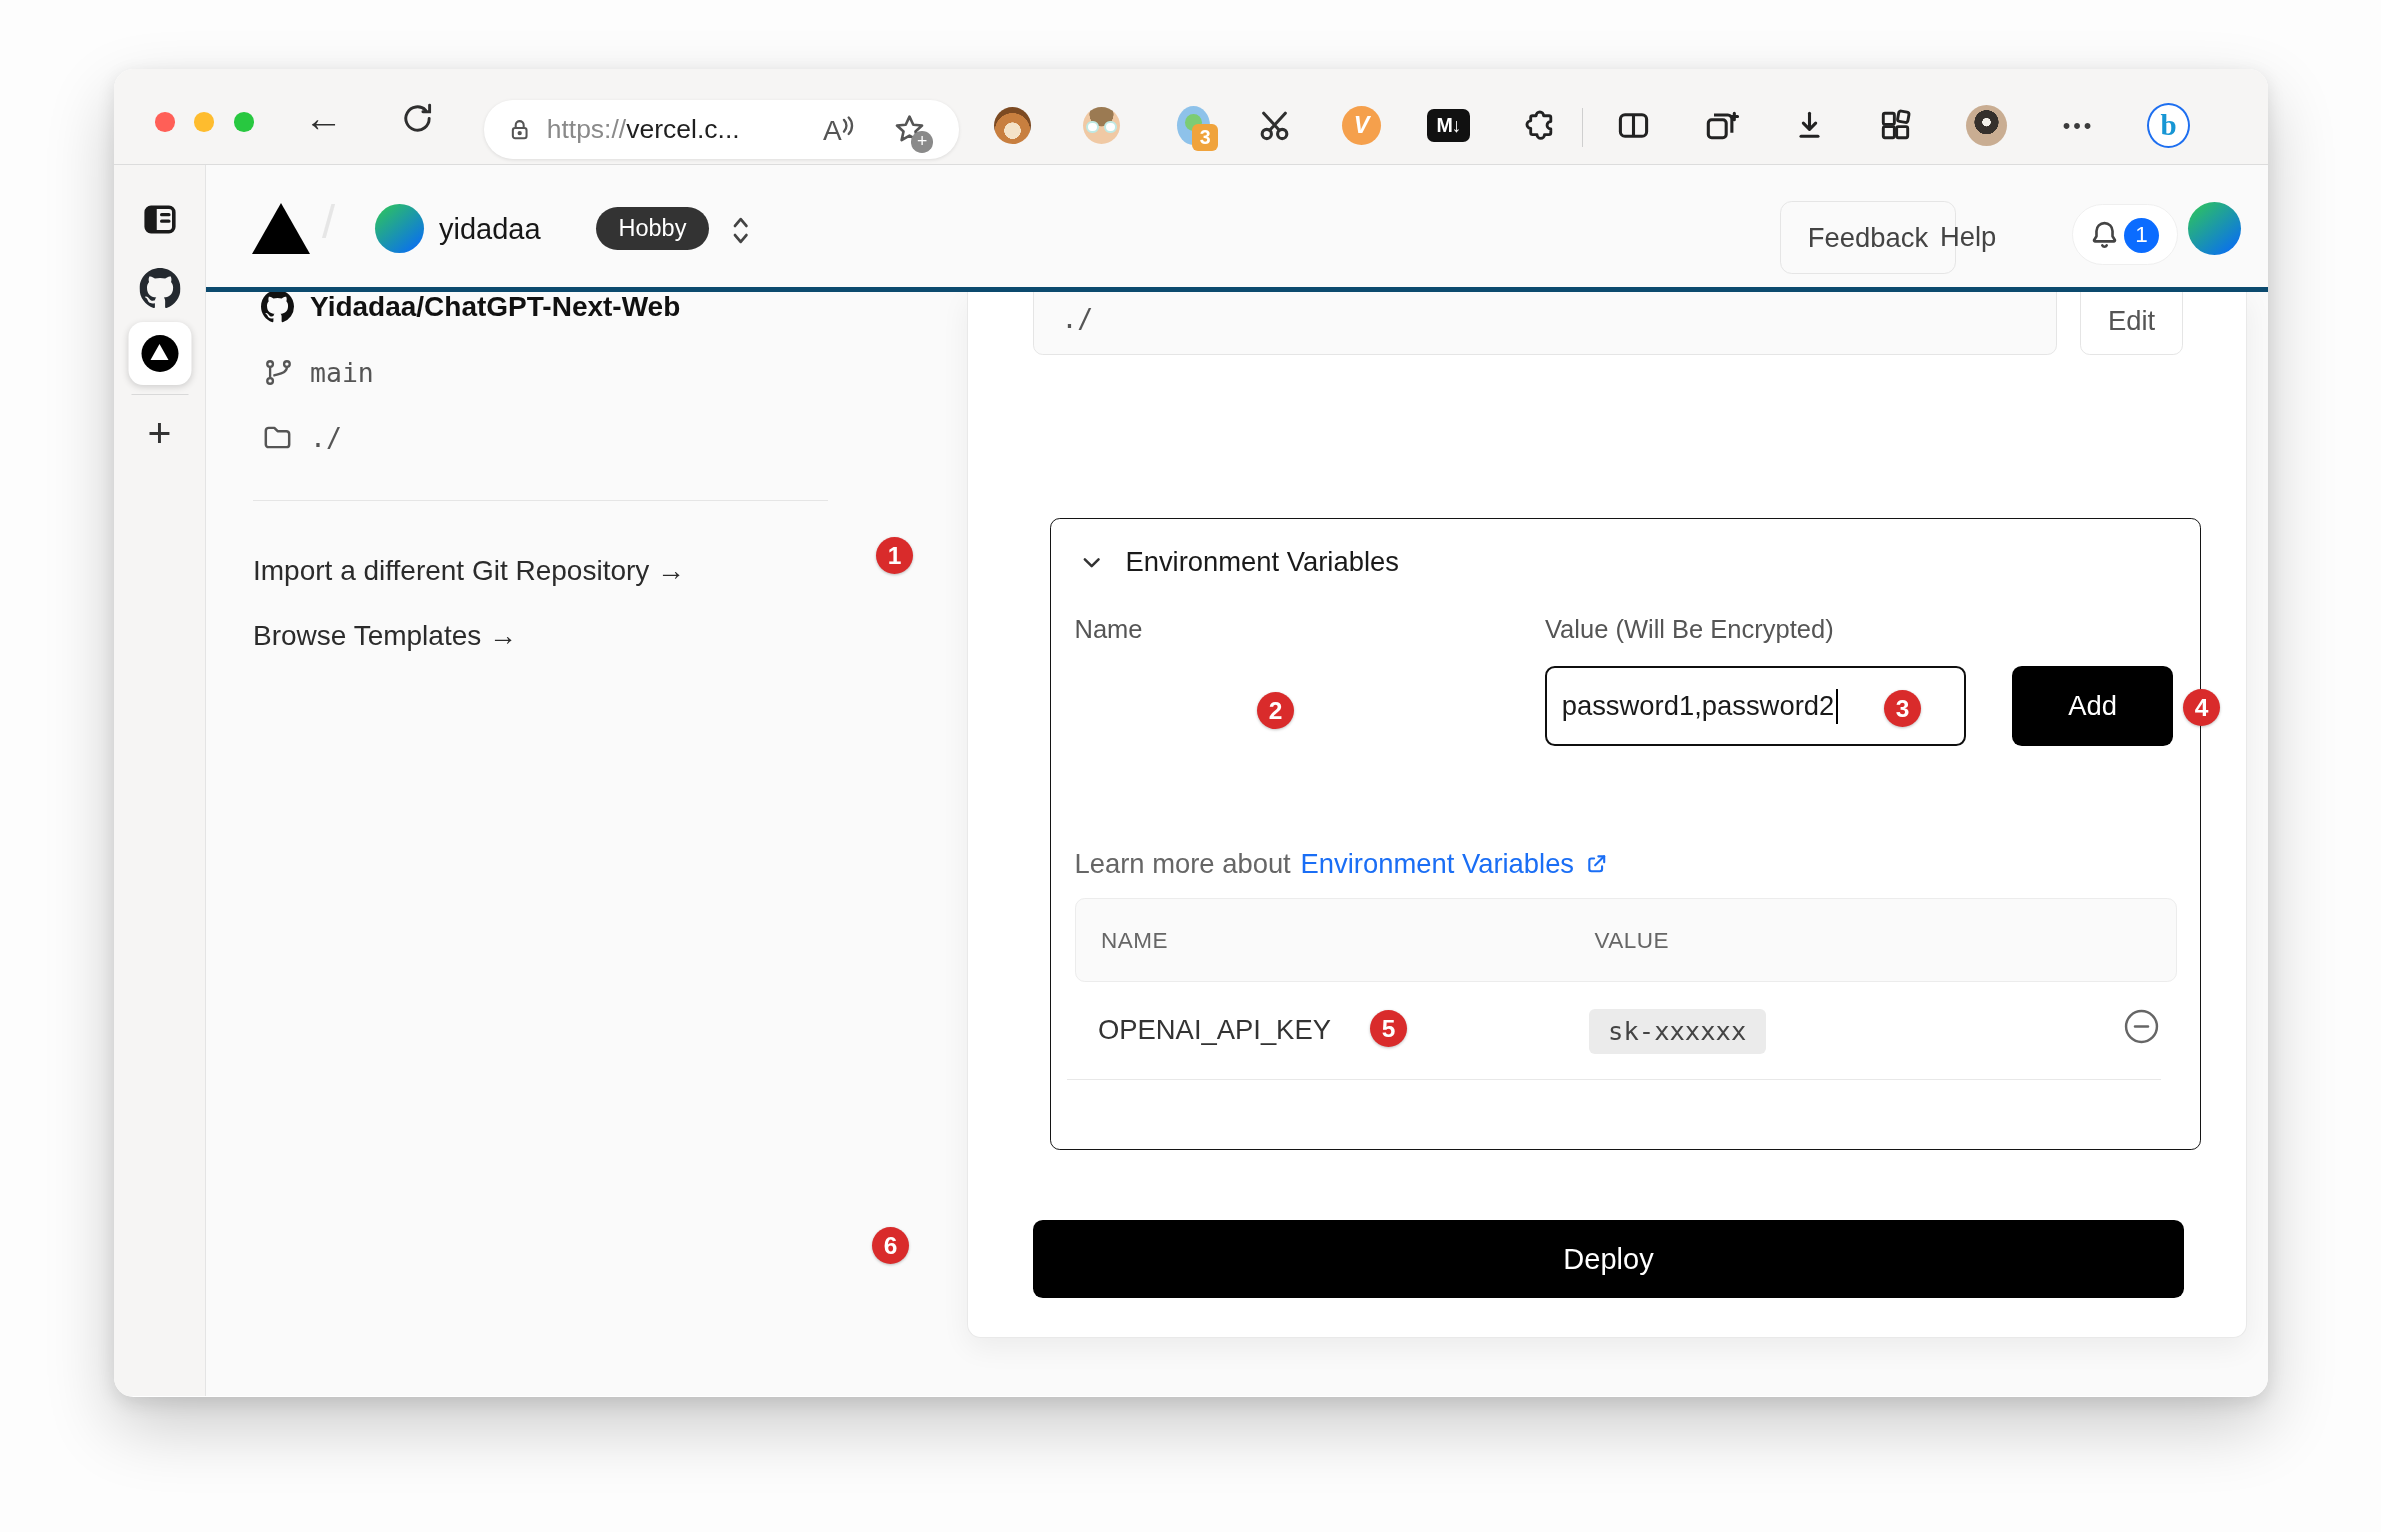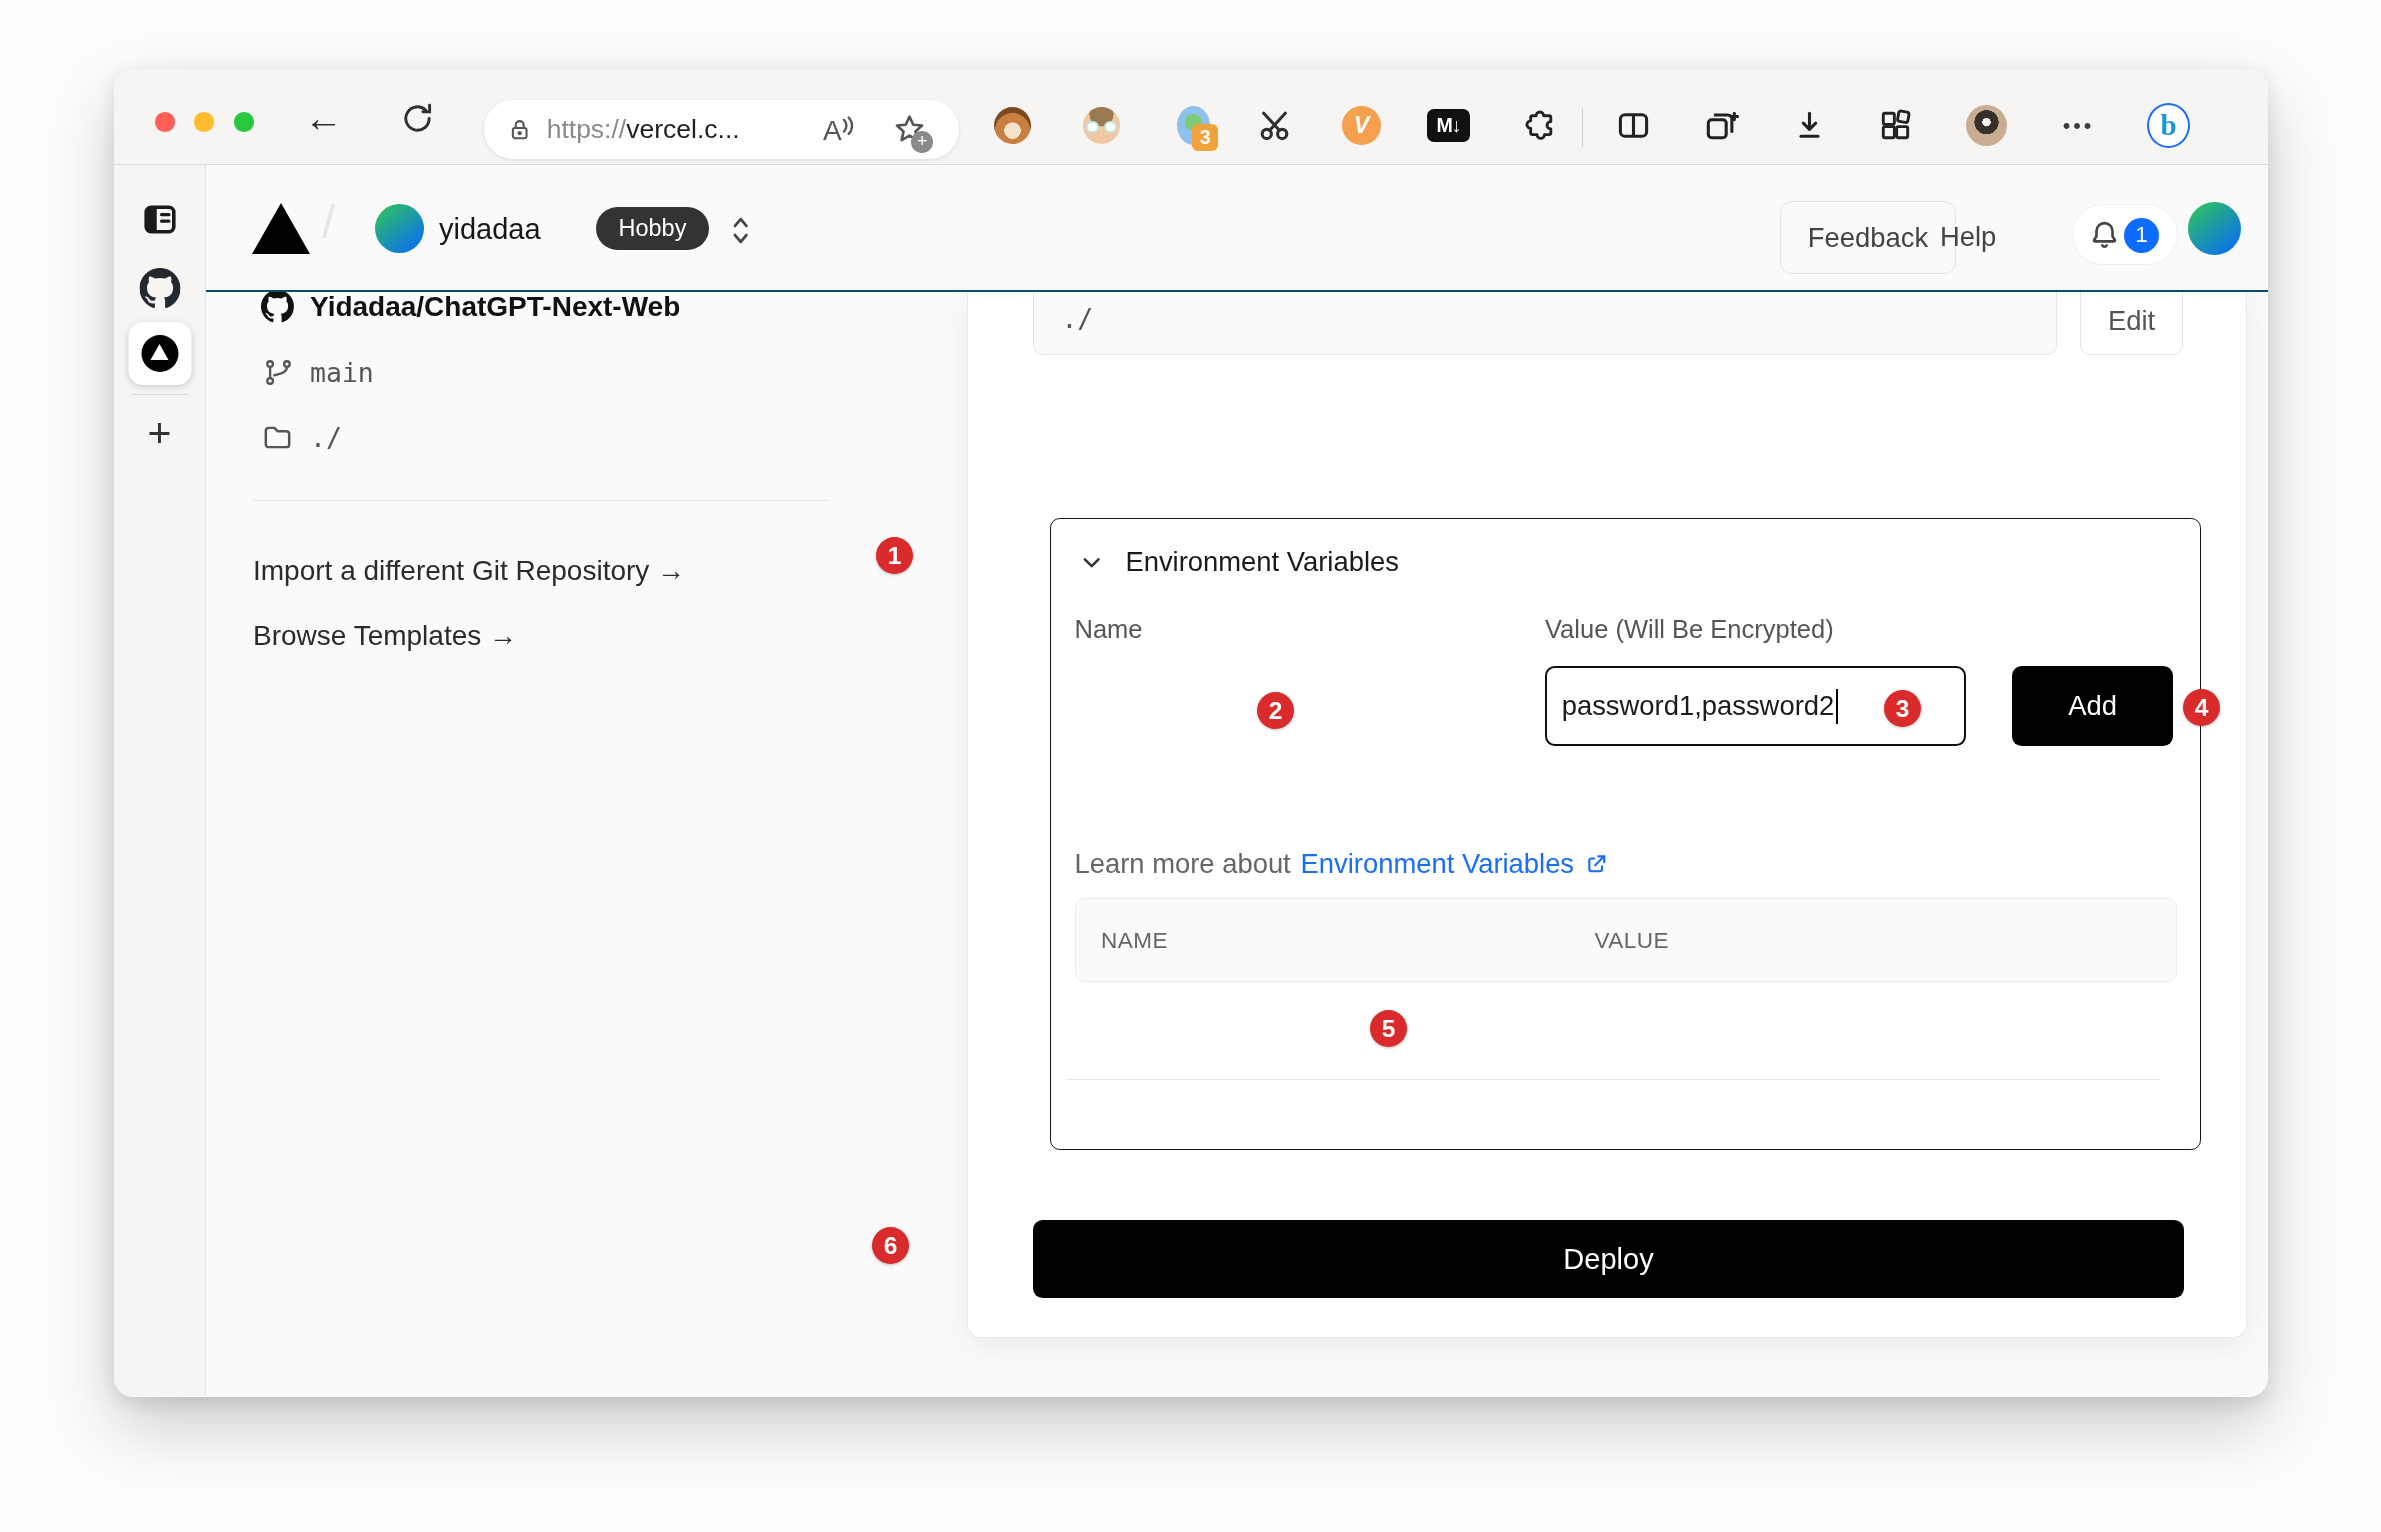"yidadaa" .vheader { border-bottom: 2px solid #0c4a6e -> 5px solid #0c4a6e }
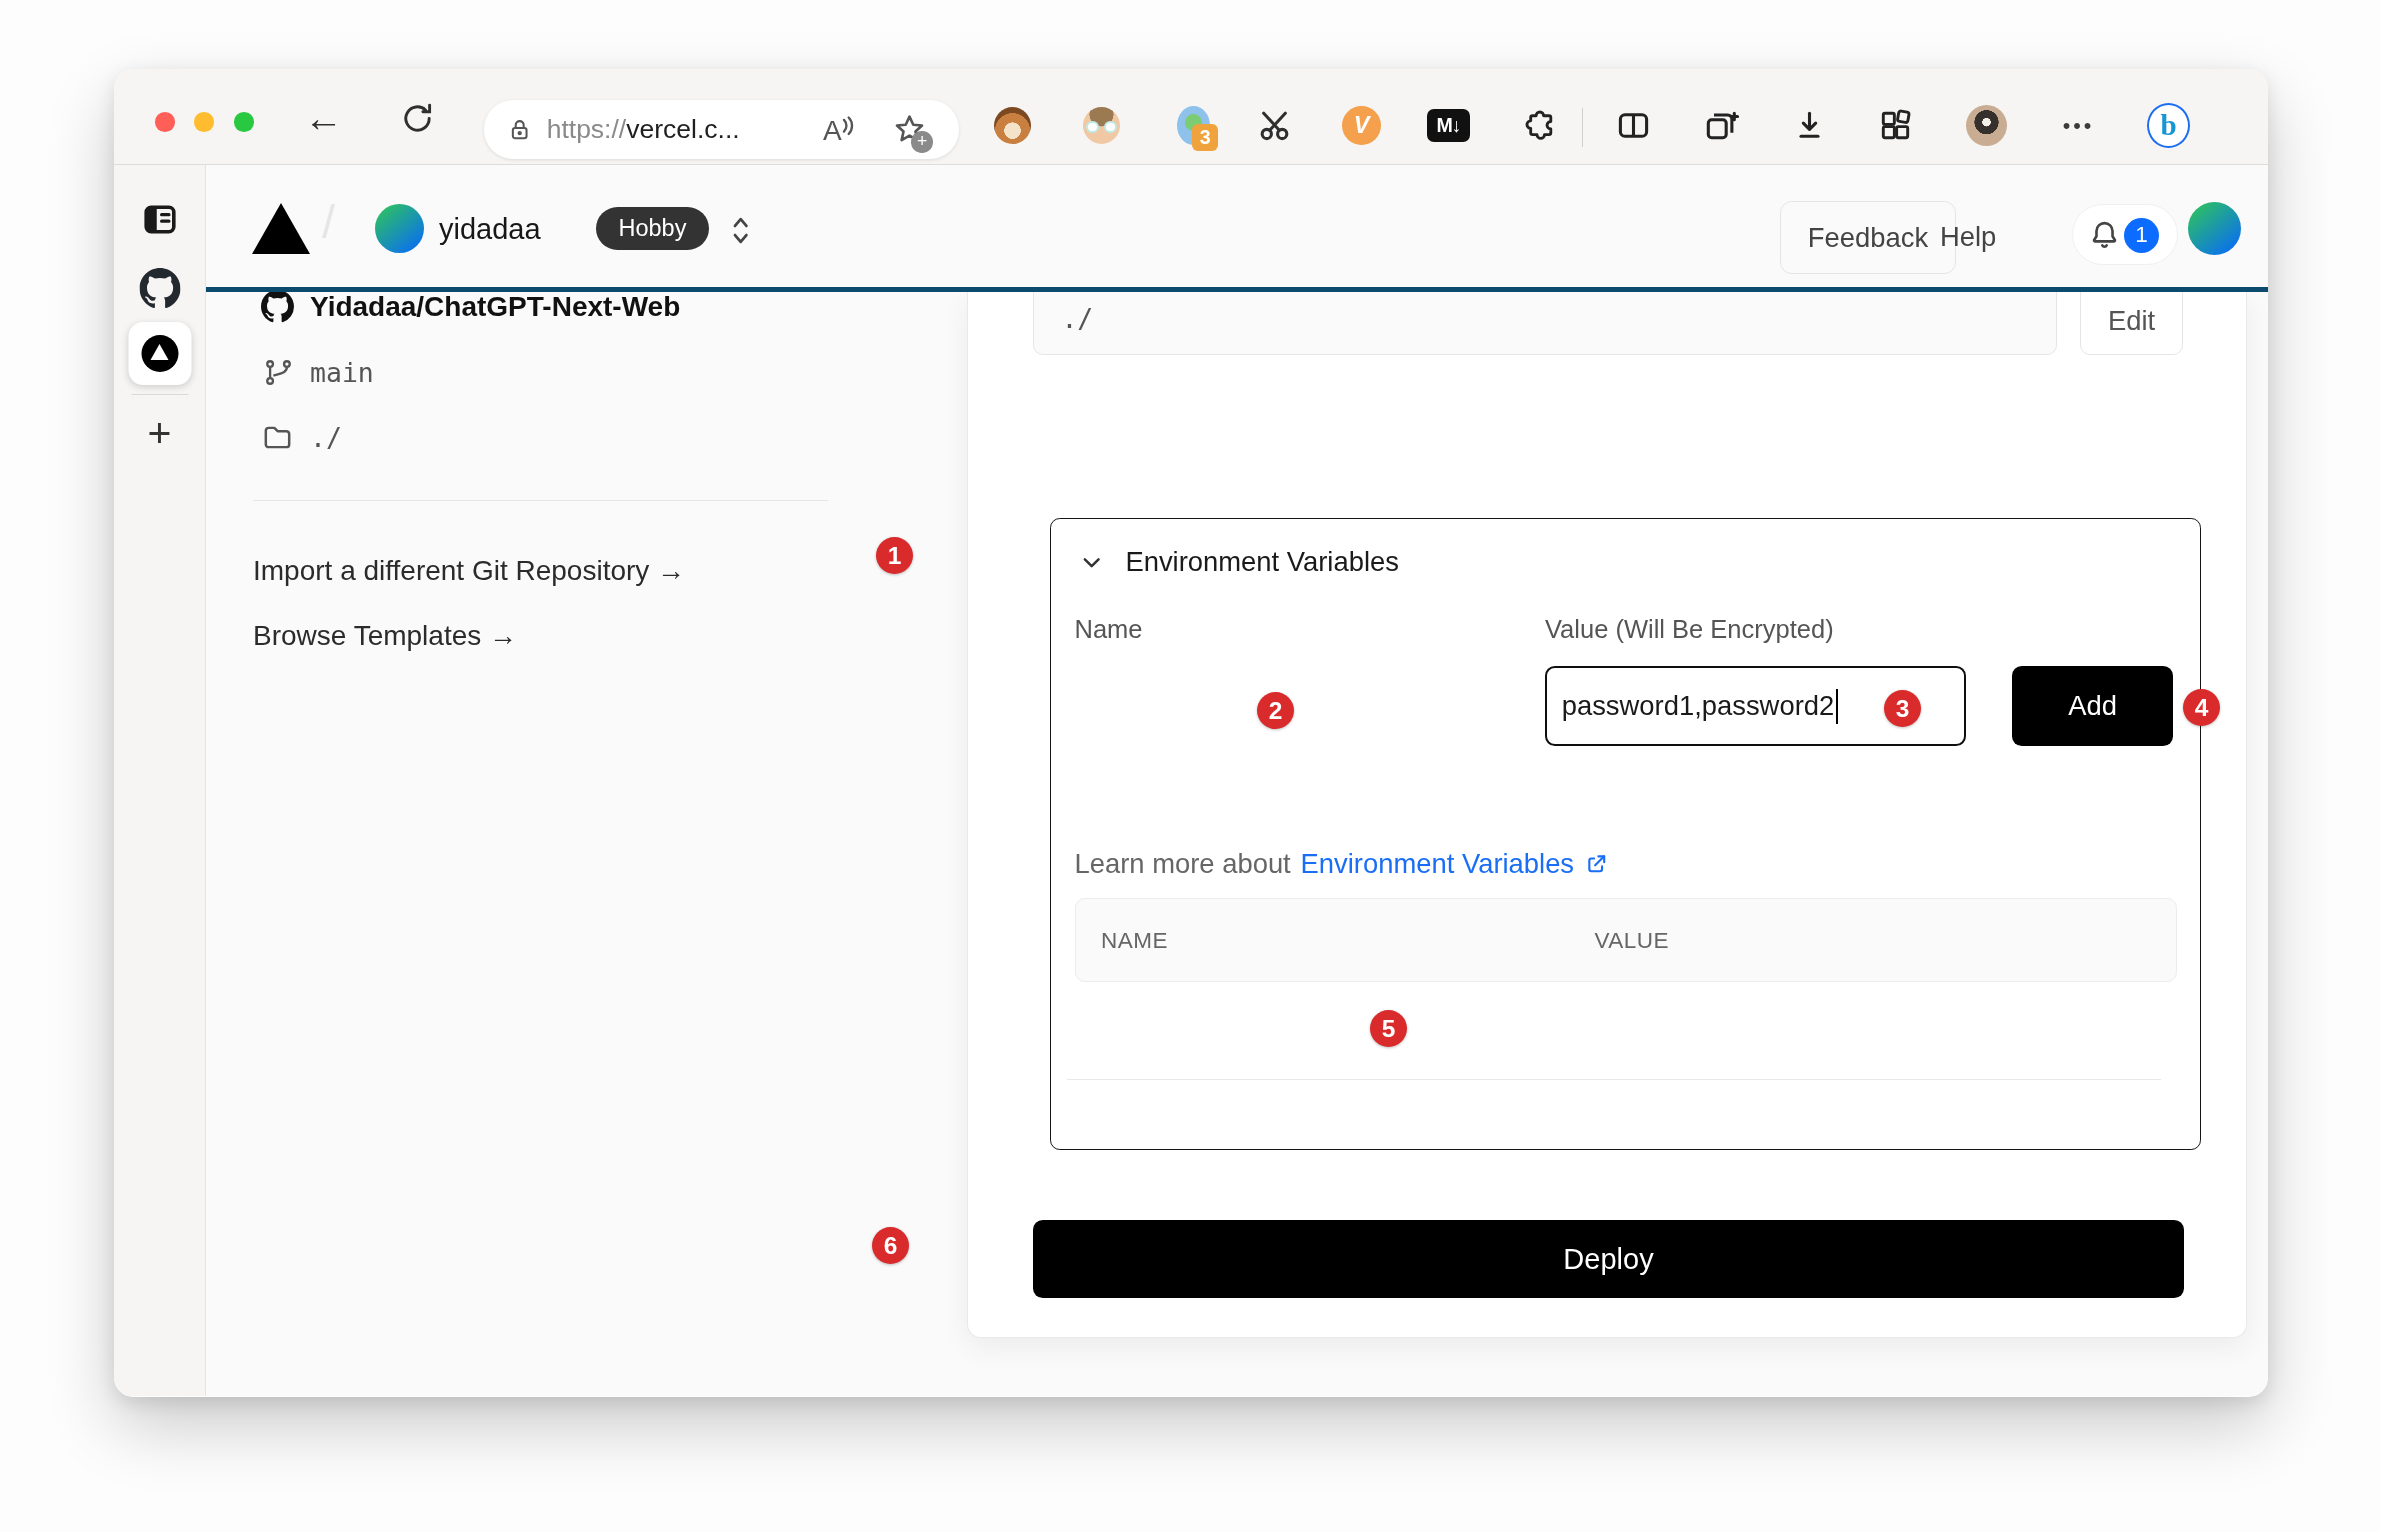"OPENAI_API_KEY" div.env-row { html: none -> <div> <span>OPENAI_API_KEY</span> <span>sk-xxxxxx</span> <span> <svg> <circle></circle> <path></path> </svg> </span> </div> }
